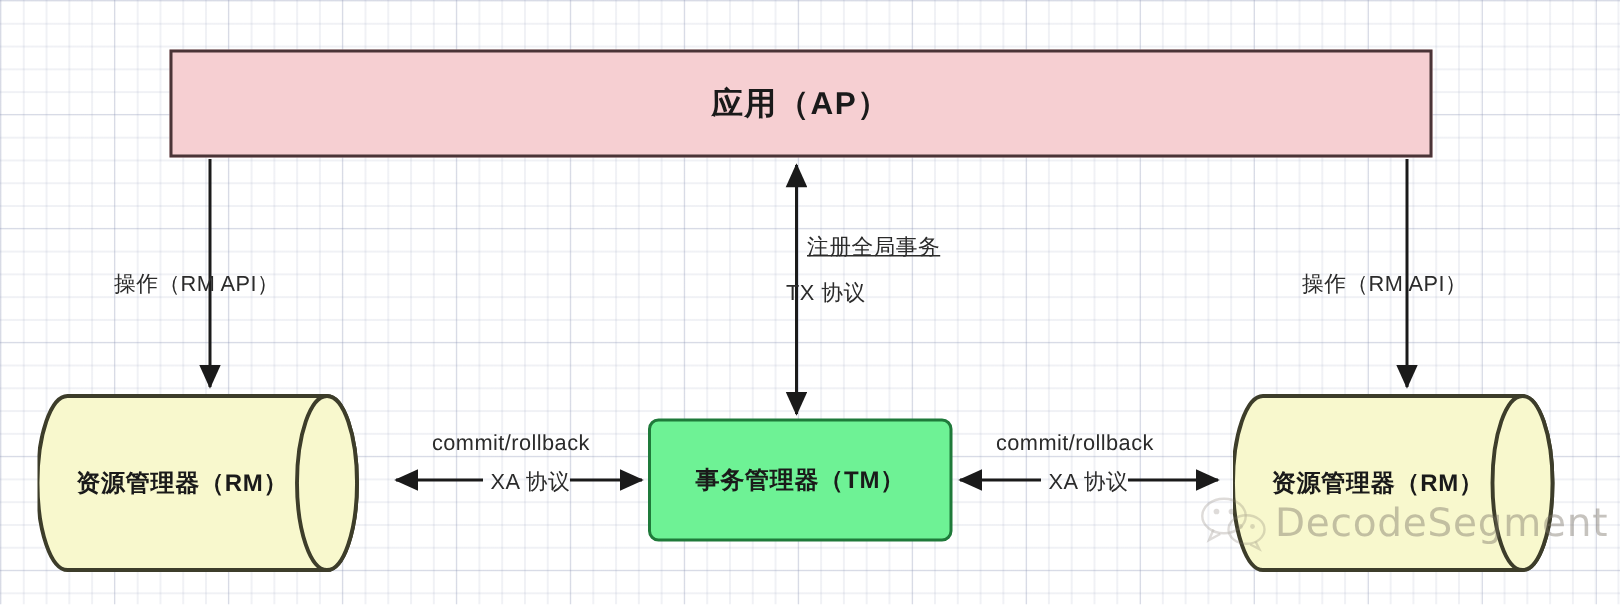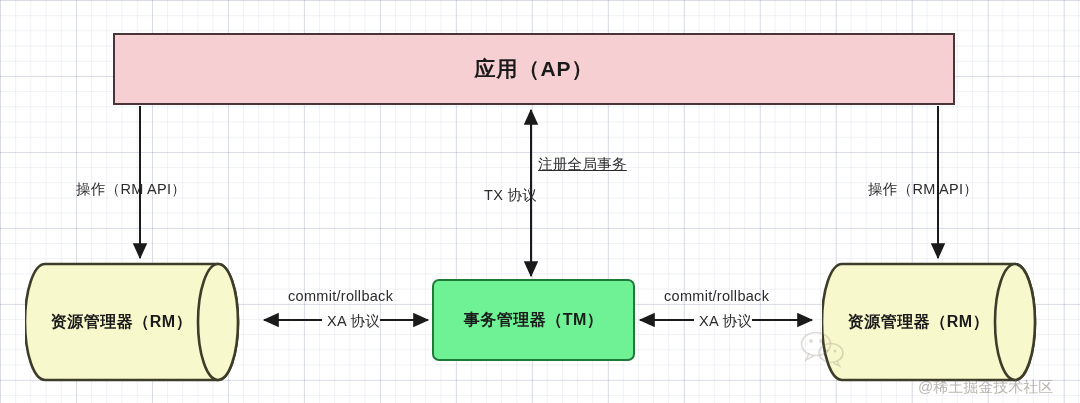"TX 协议" #label-tx { left: 484px -> 524px }
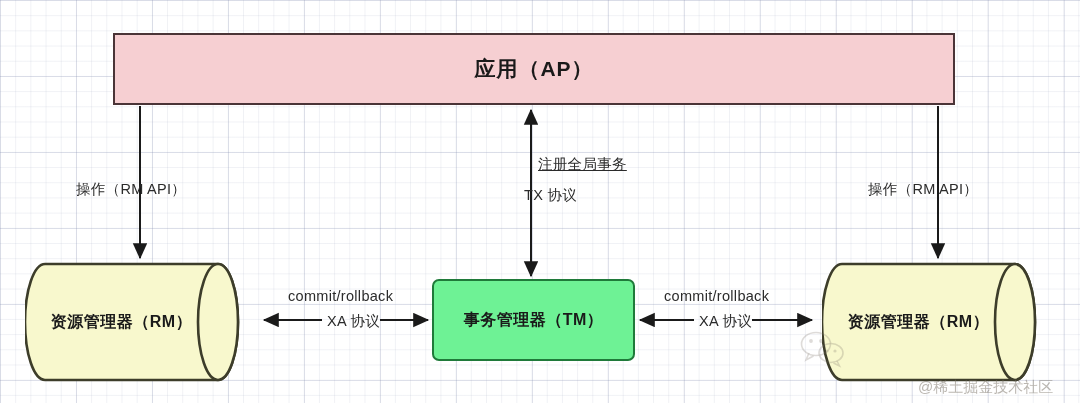"DecodeSegment" span.wm-text { html: none -> <span>DecodeSegment</span> }
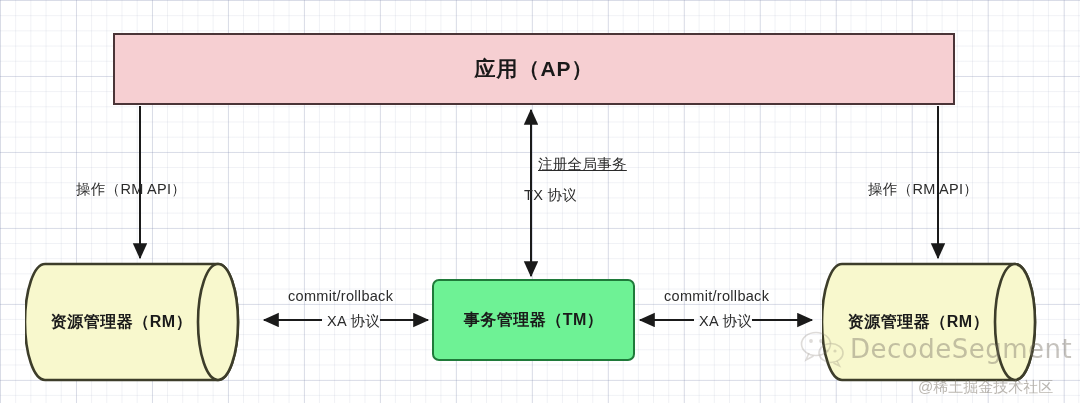"@稀土掘金技术社区" div { html: <div>@稀土掘金技术社区</div> -> none }
